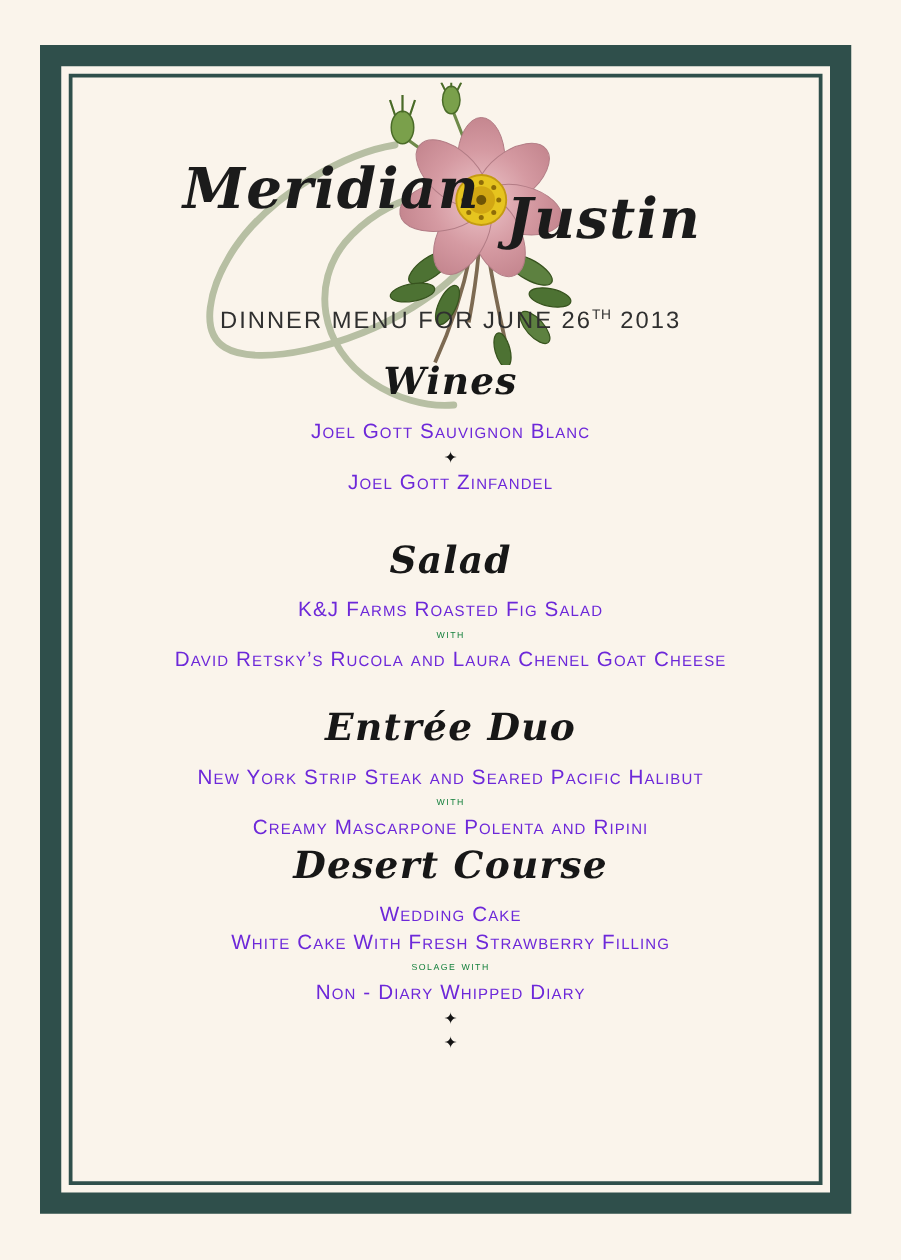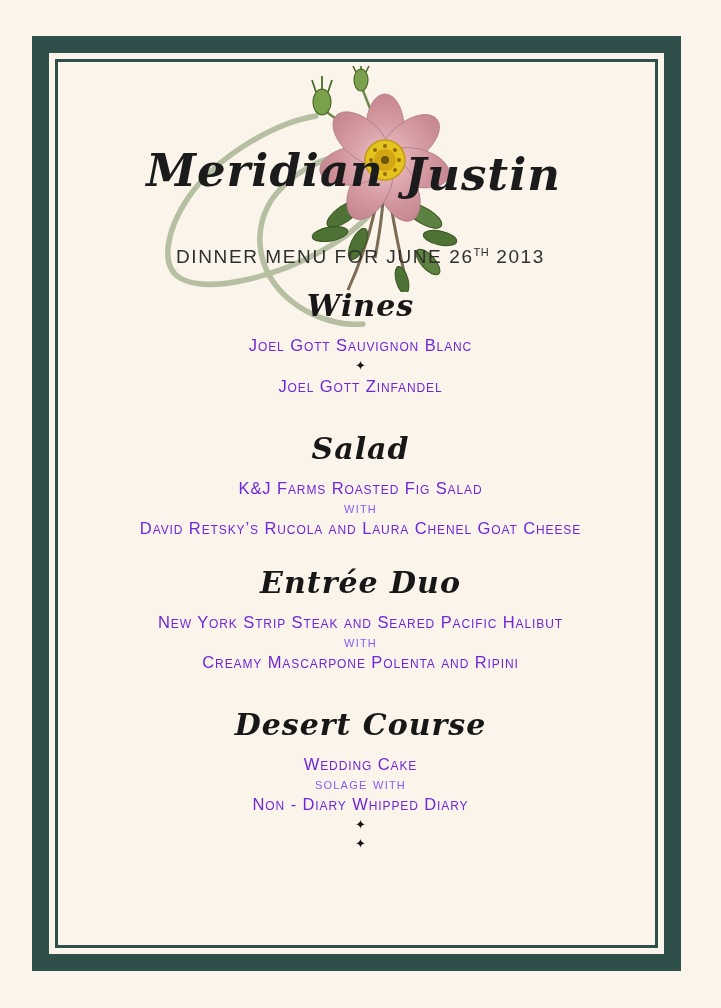"Meridian" .name-left { top: 144px -> 124px }
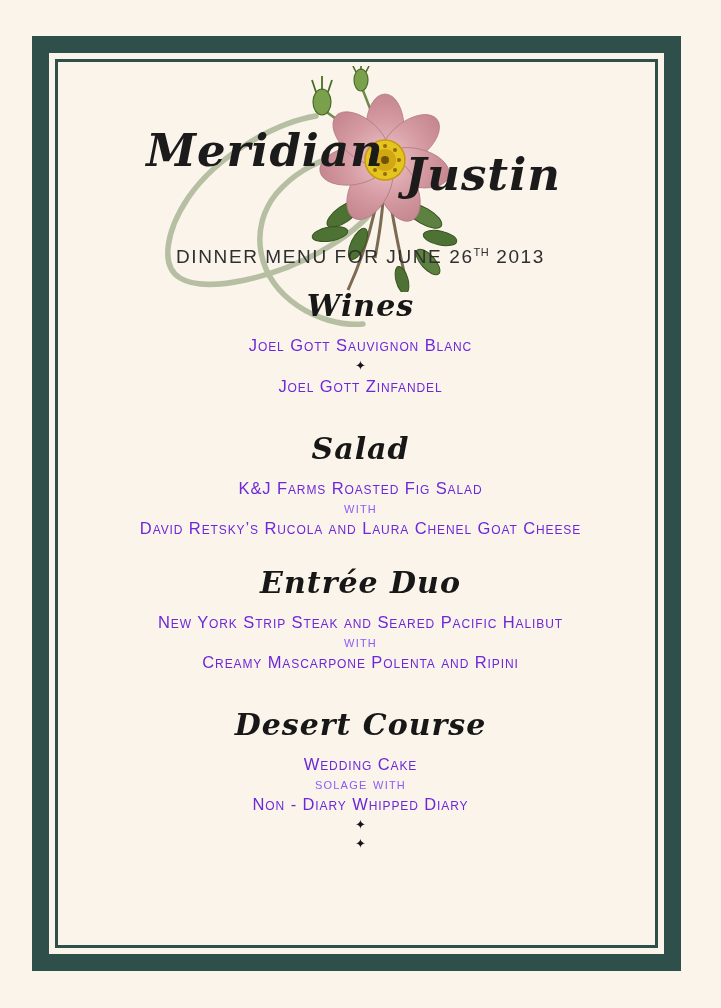"with" .connector { color: #8b5cf6 -> #15803d; font-size: 16px -> 10px }
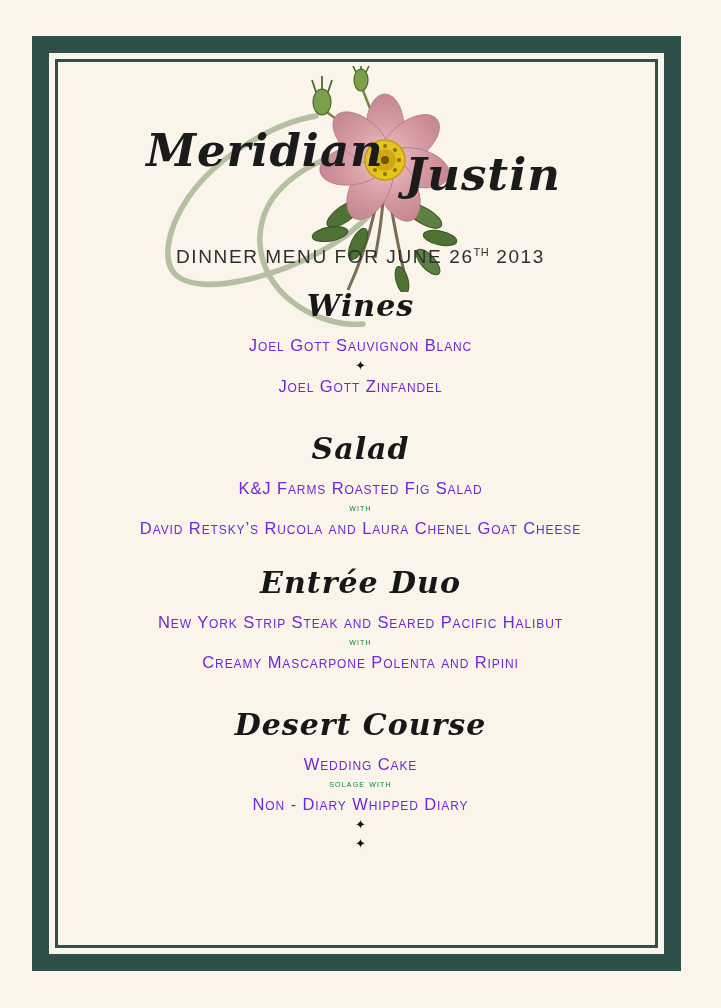"Desert Course" .sec-desert { margin-top: 32px -> none }
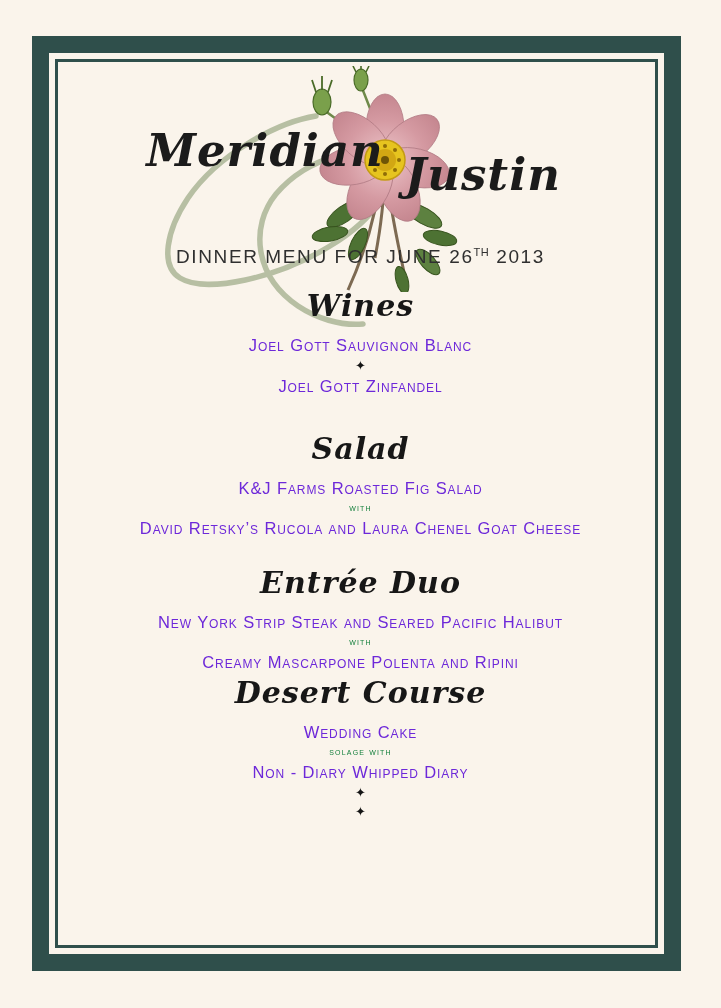"White Cake With Fresh Strawberry" div.dish { html: none -> <div>White Cake With Fresh Strawberry Filling</div> }
